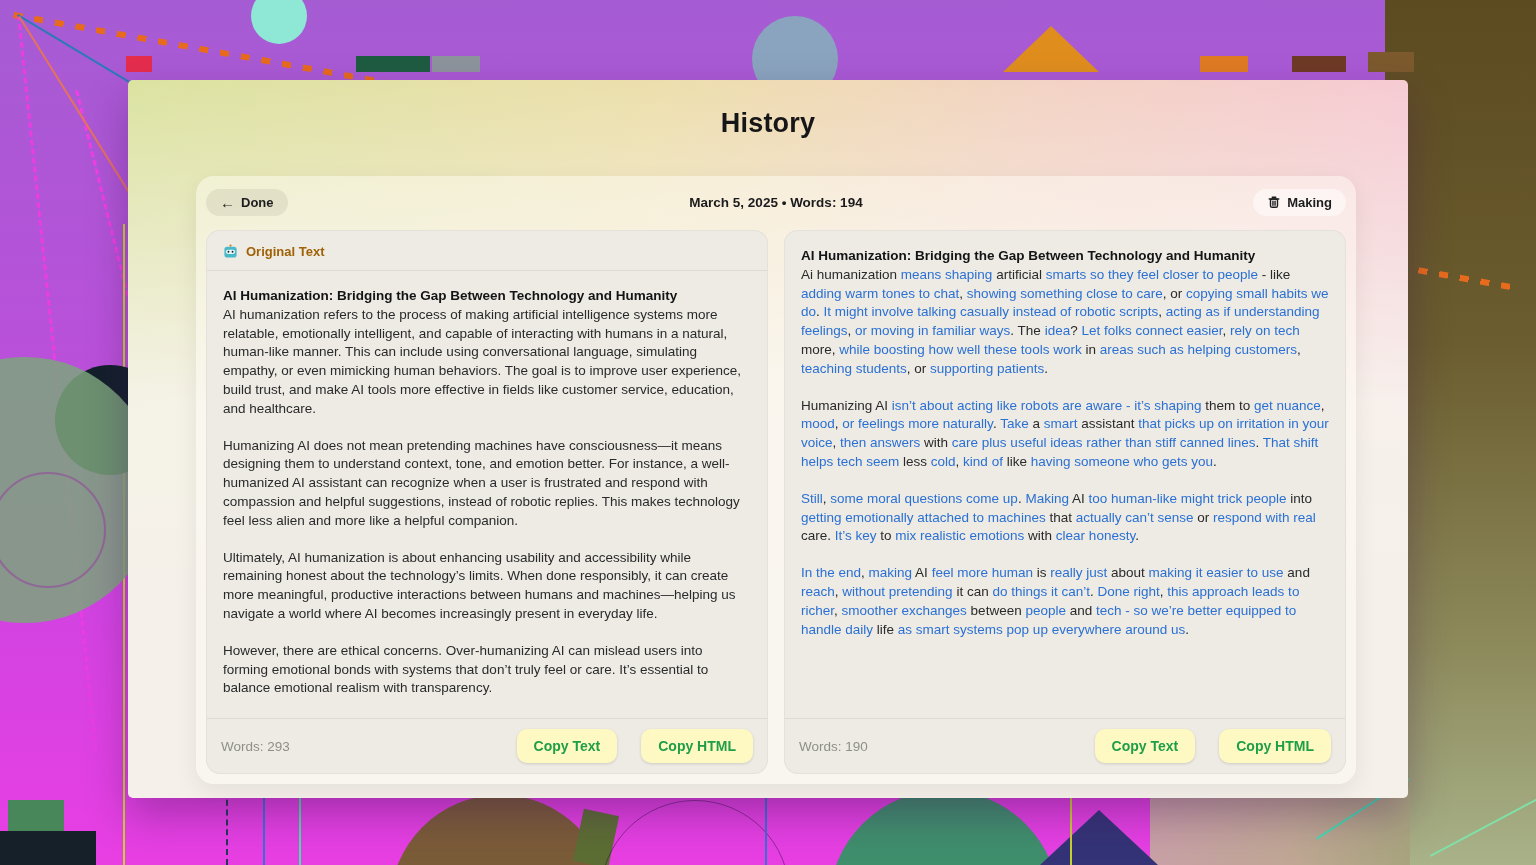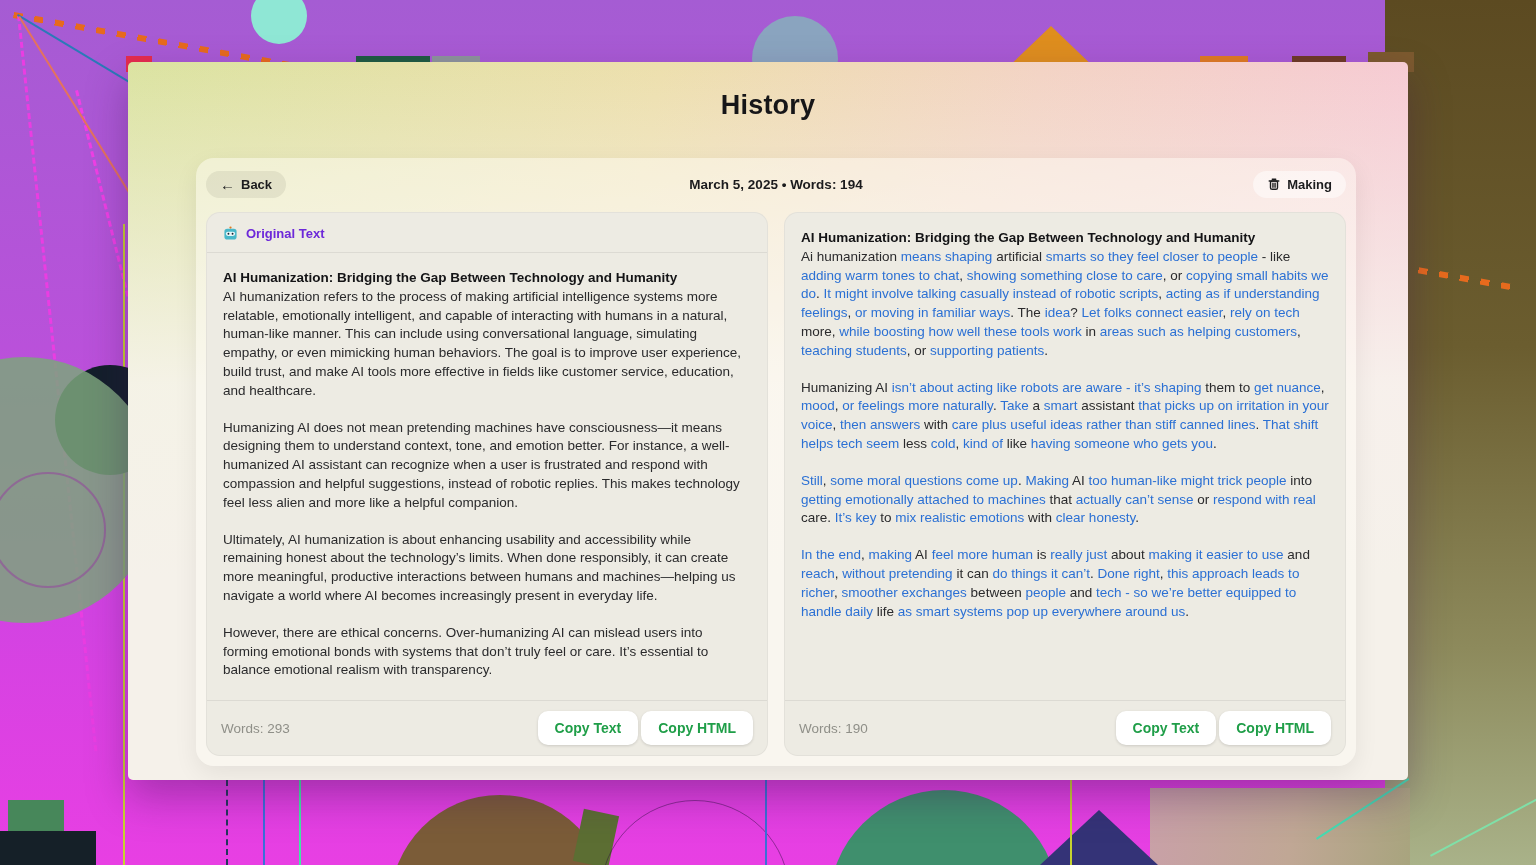"History" .card { top: 62px -> 80px }
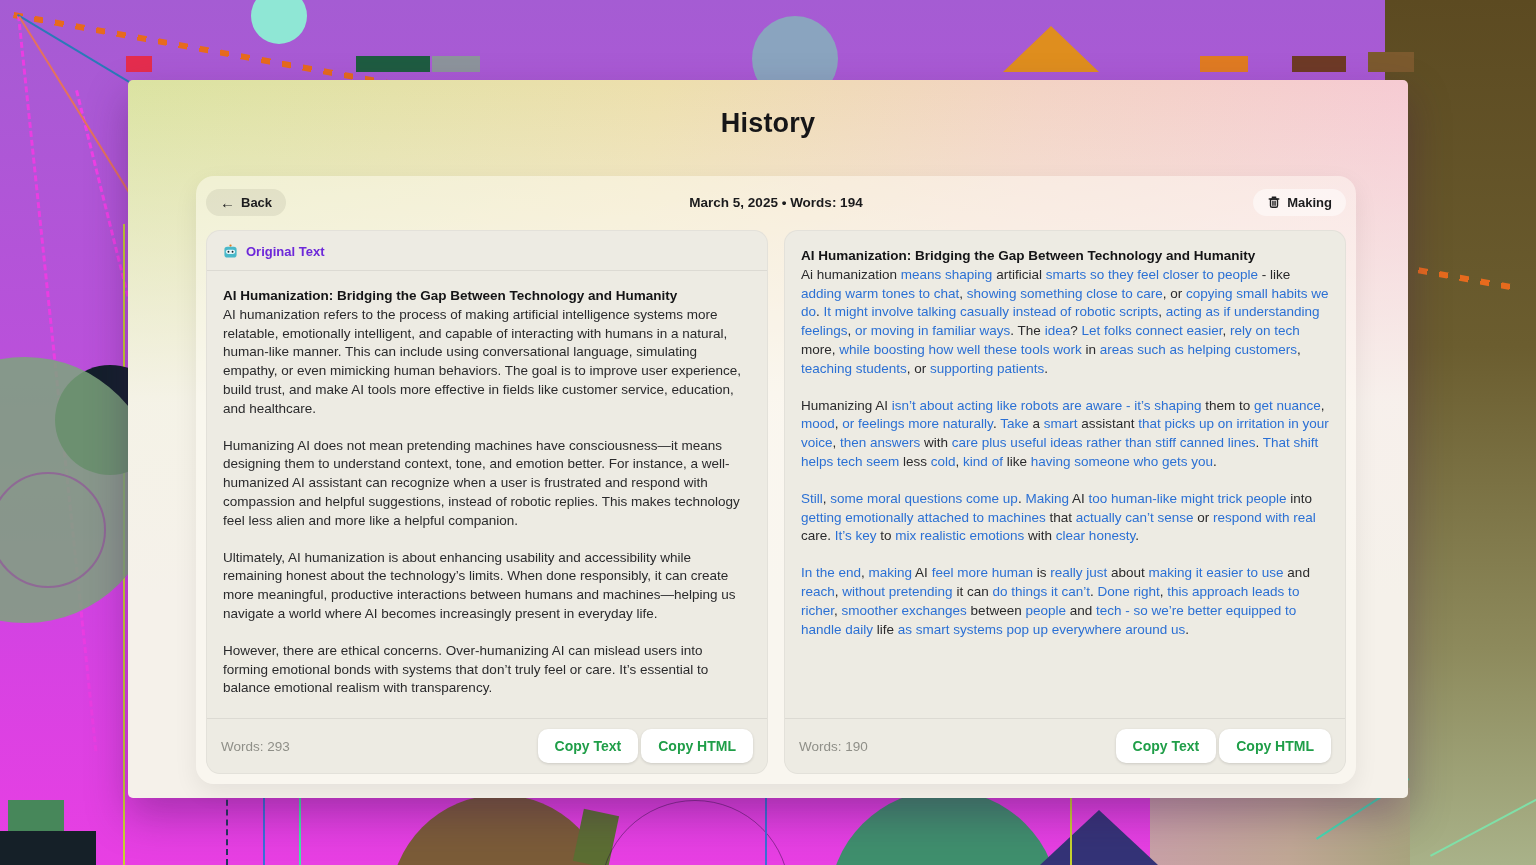"Back" span { text: Back -> Done }
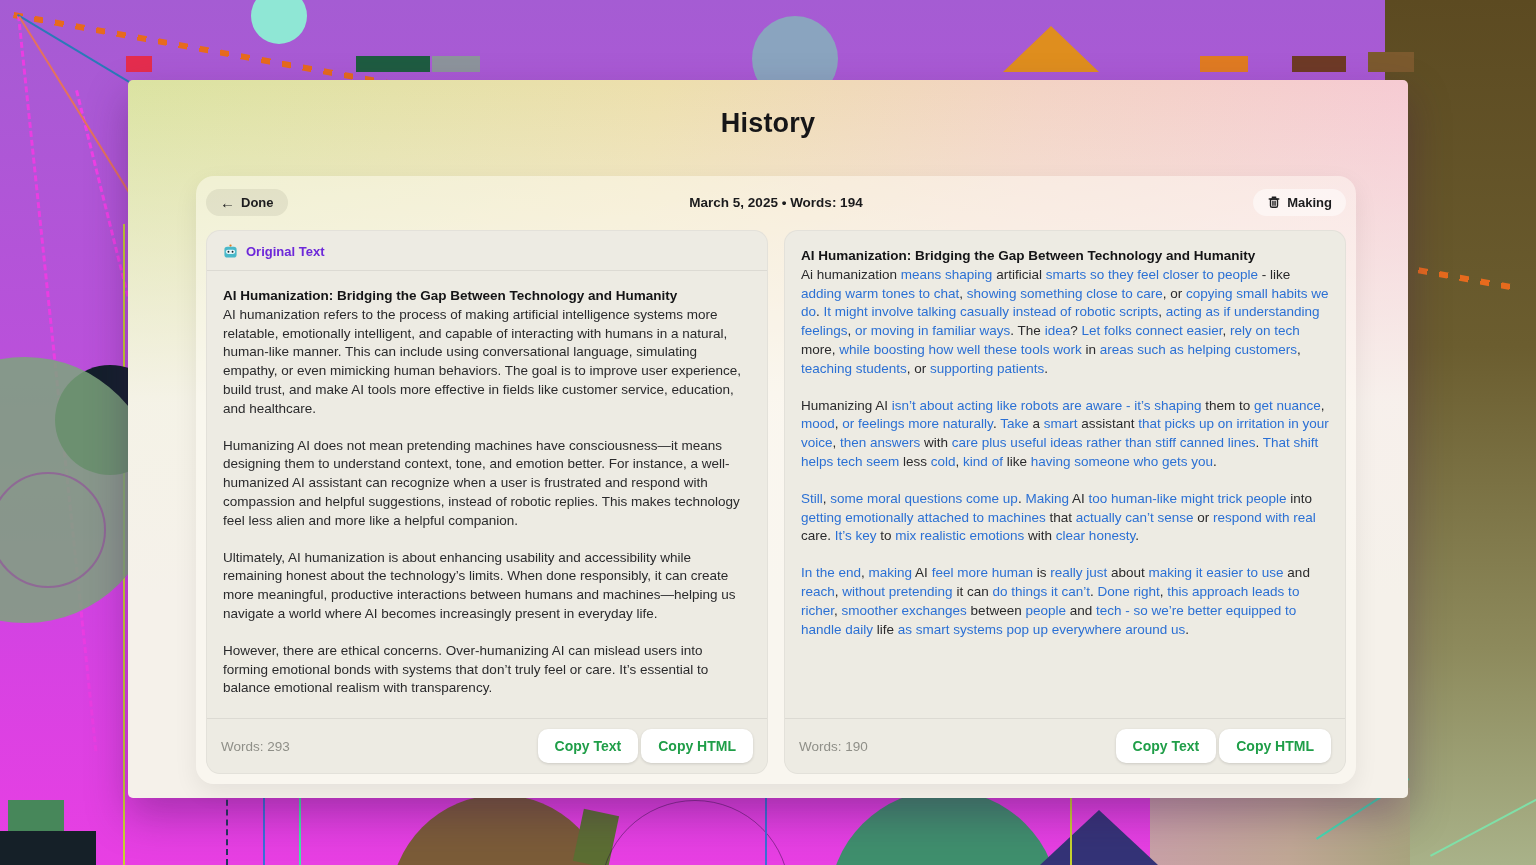"Original Text" .panel-header { color: #6d28d9 -> #a16207 }
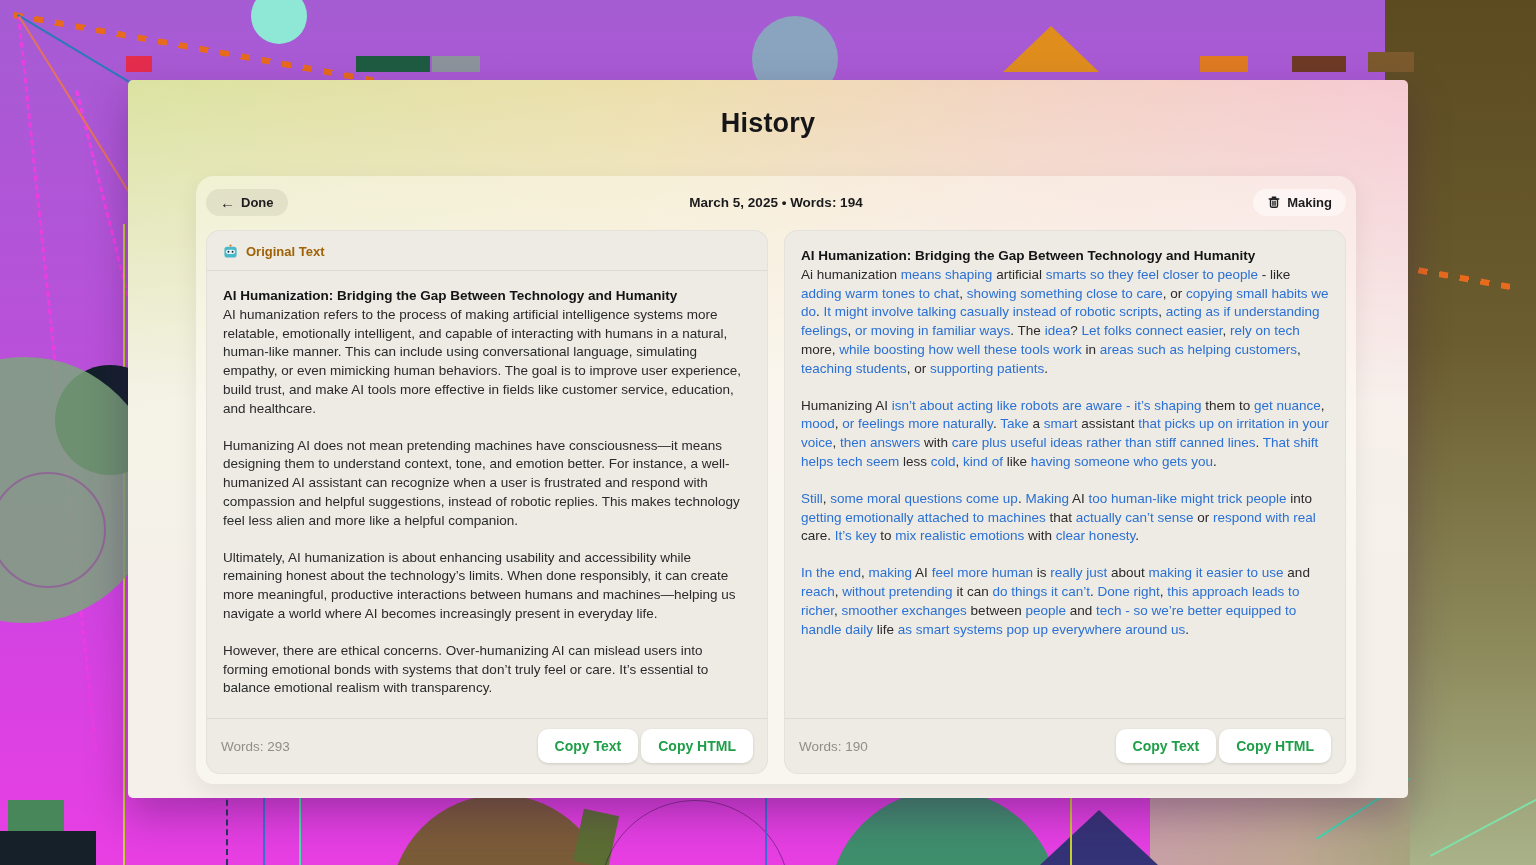"Copy Text" .copy-btn { background: #ffffff -> #fef9c3; margin-left: 3px -> 24px }
